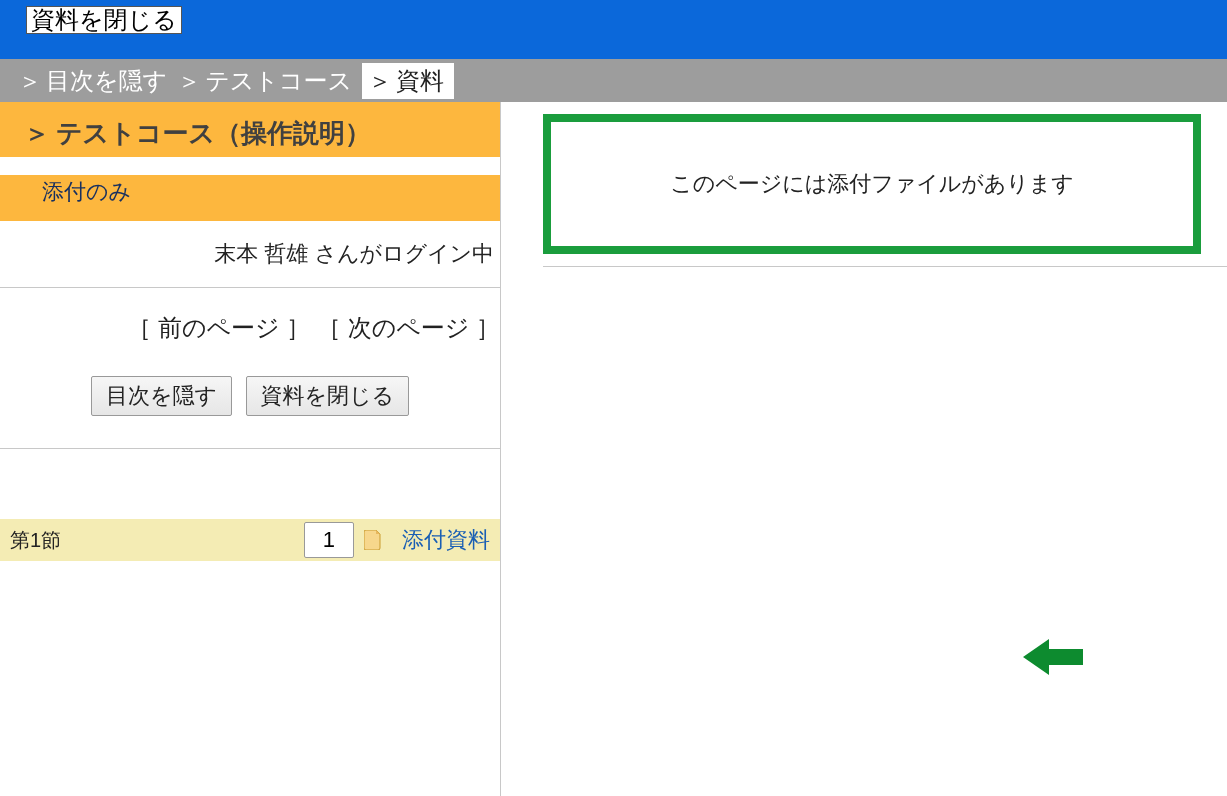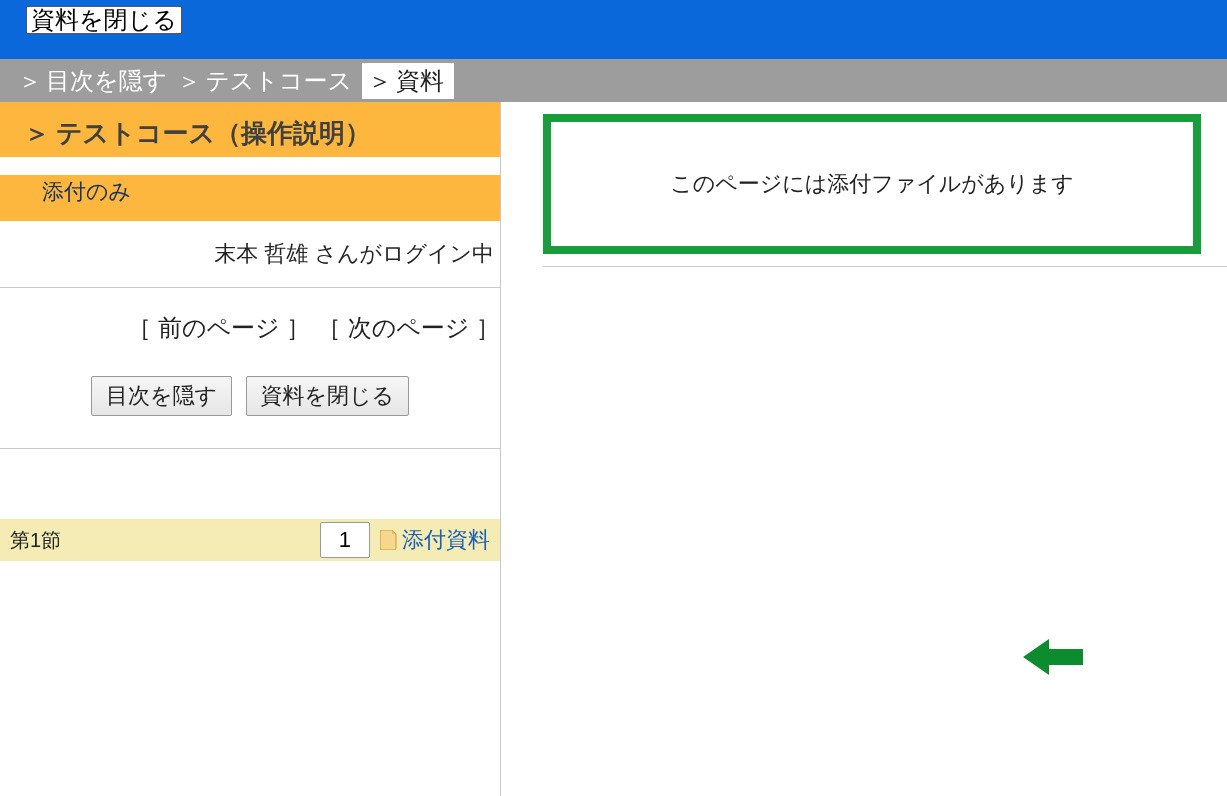"添付資料" .attach-link { gap: 4px -> 20px }
